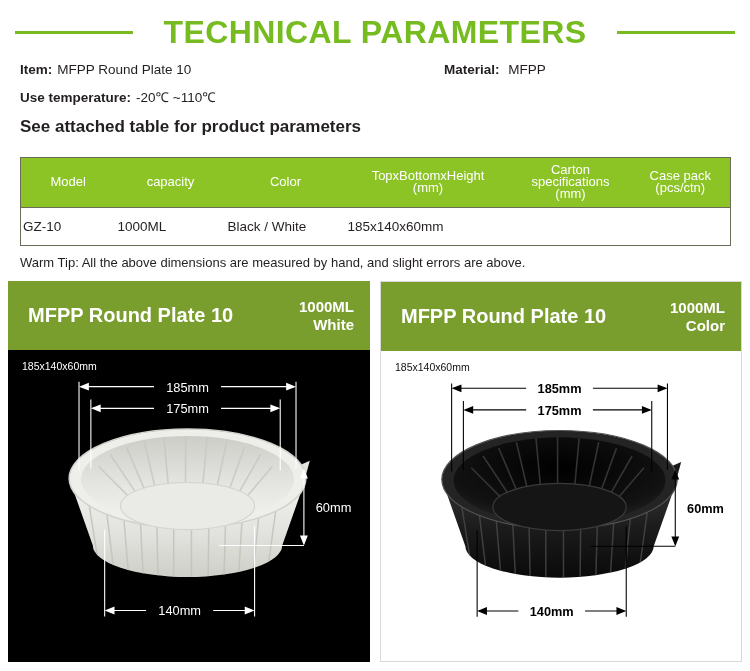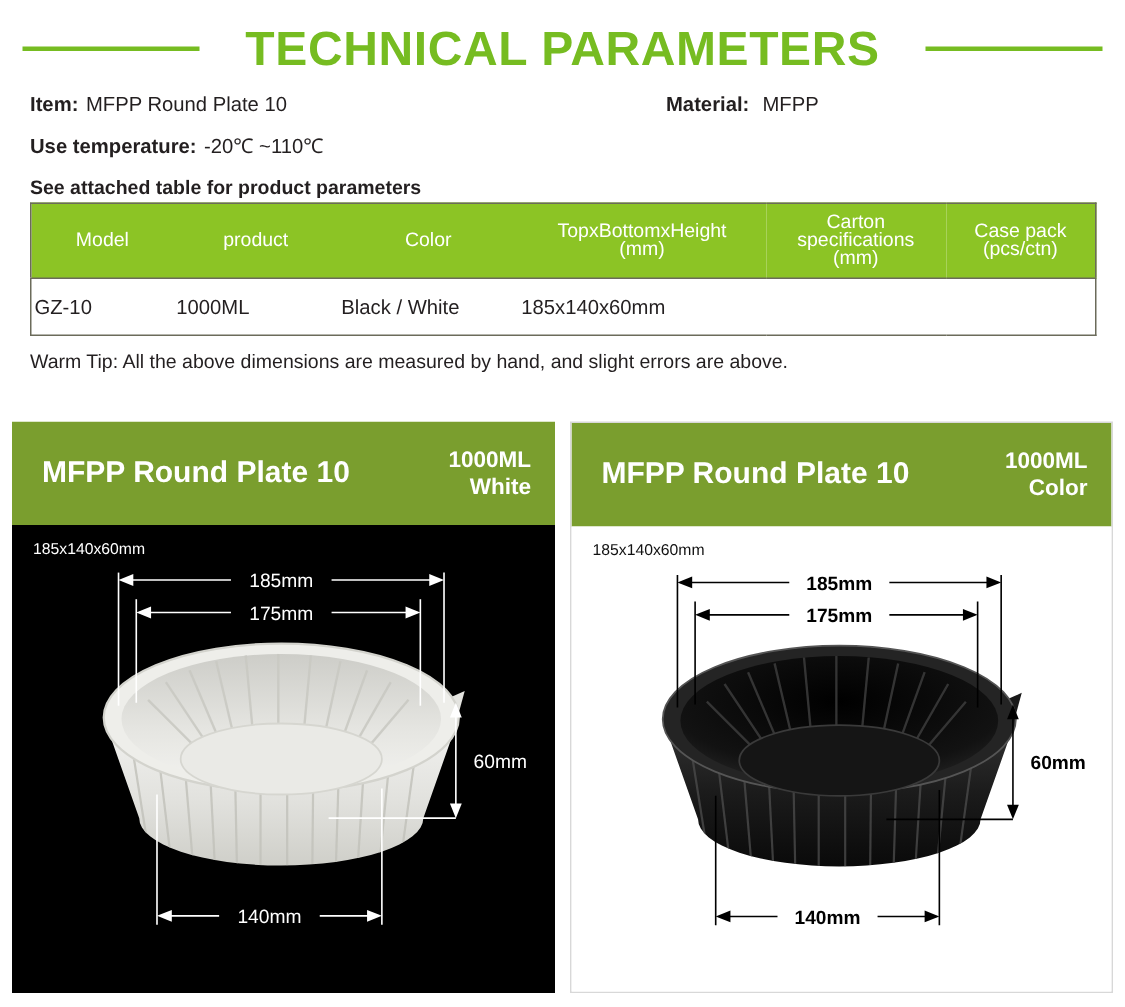"See attached table for product" .note-line { font-size: 13px -> 17px; margin-bottom: 3px -> 20px }
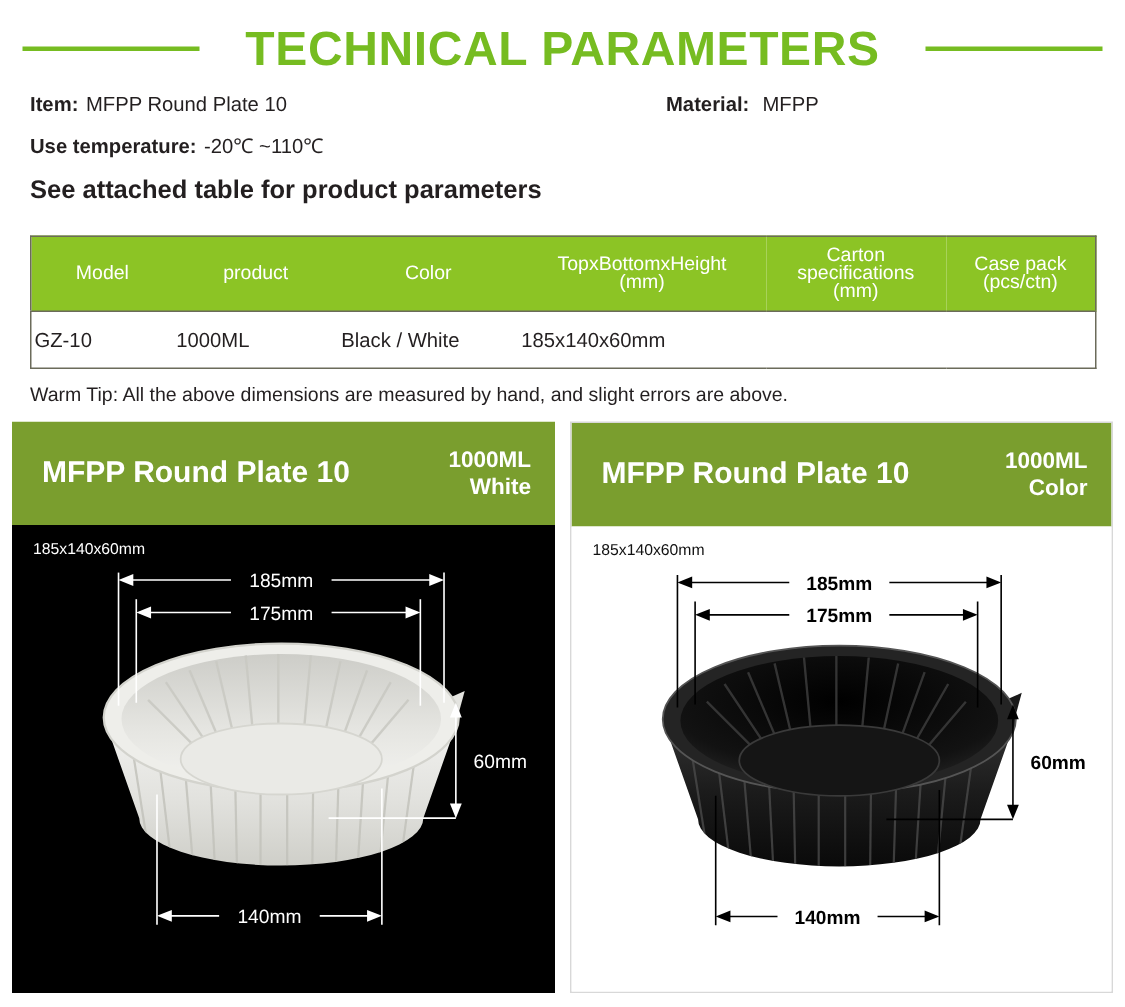"product" span { text: product -> capacity }
